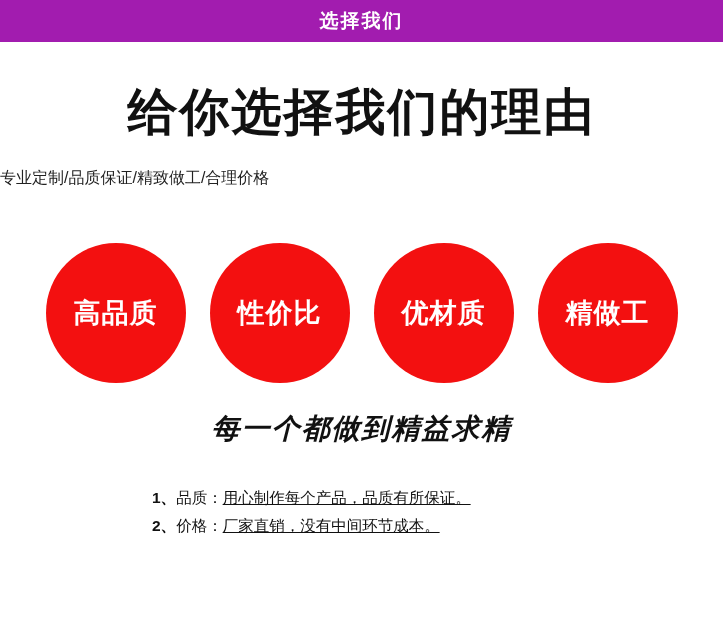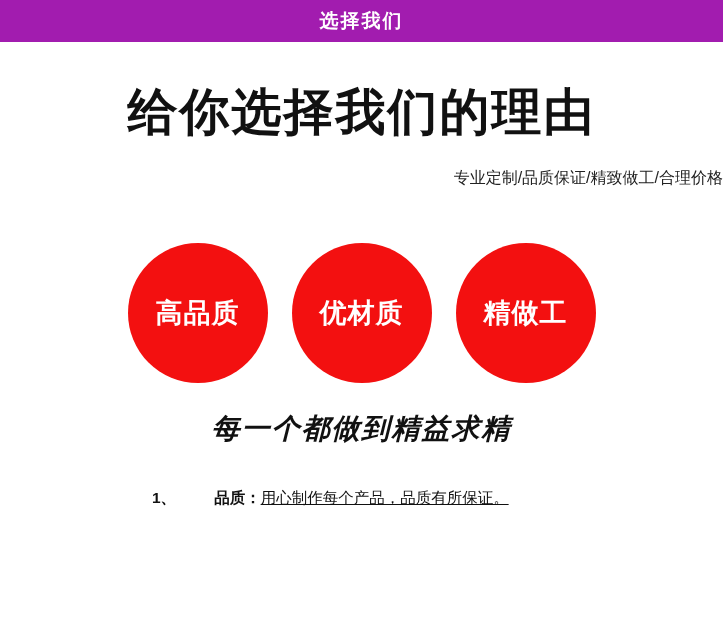"专业定制/品质保证/精致做工/合理价格" .subhead { text-align: right -> left }
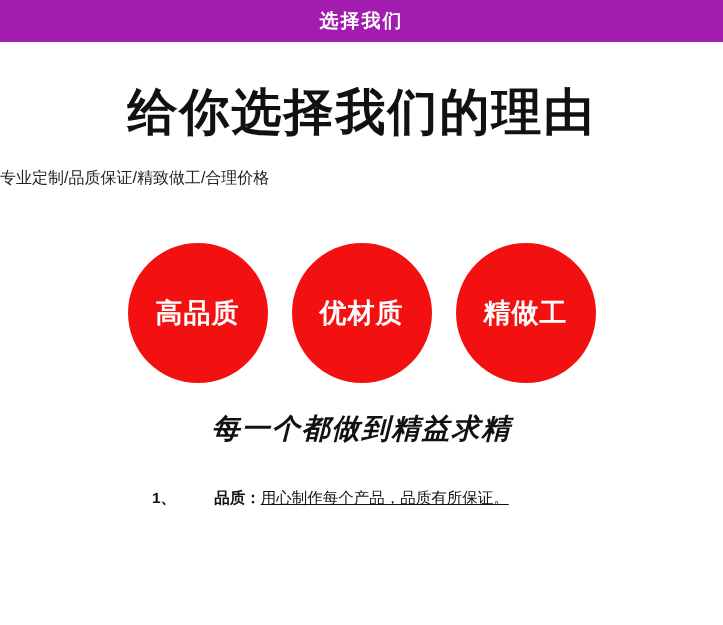"性价比" div.circle { html: none -> <div>性价比</div> }
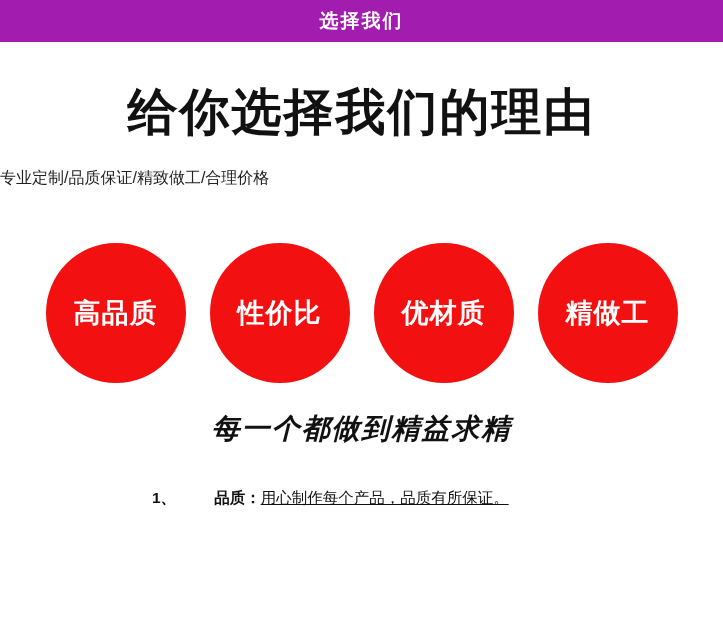"品质：" .list-item .li-key { font-weight: bold -> normal; margin-left: 38px -> none }
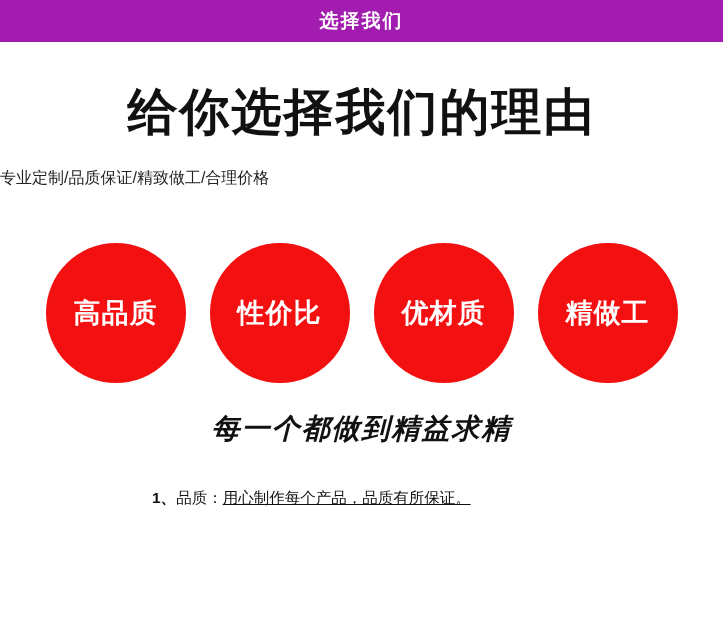"2、价格：厂家直销，没有中间环节成本。" div.list-item { html: none -> <div> <span>2、</span><span>价格：</span><span>厂家直销，没有中间环节成本。</span> </div> }
